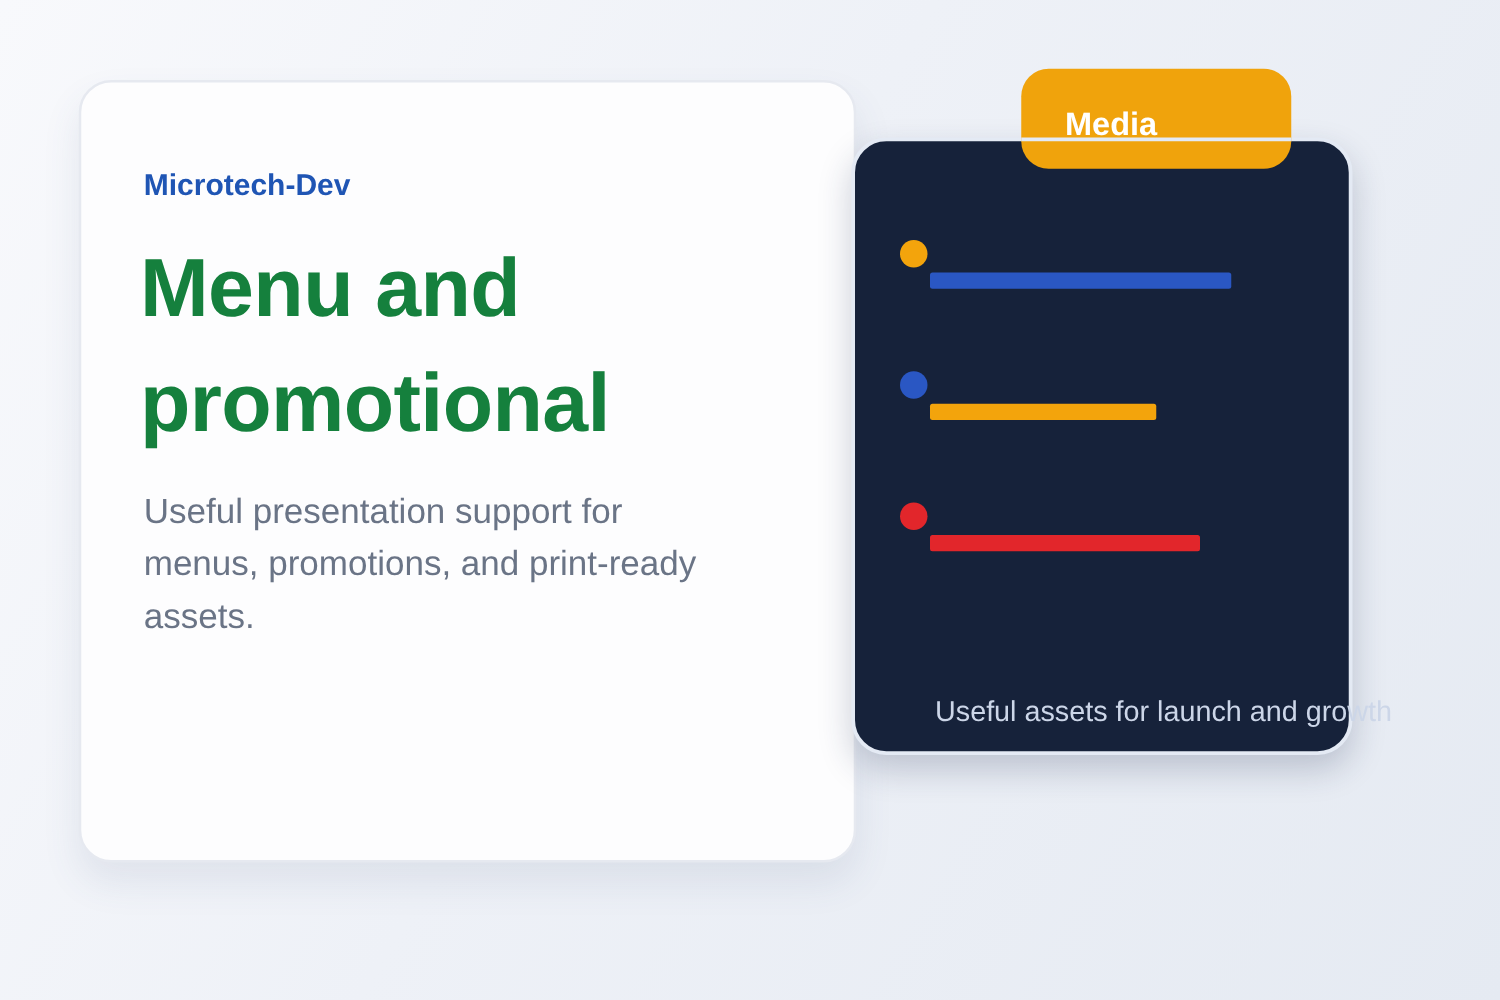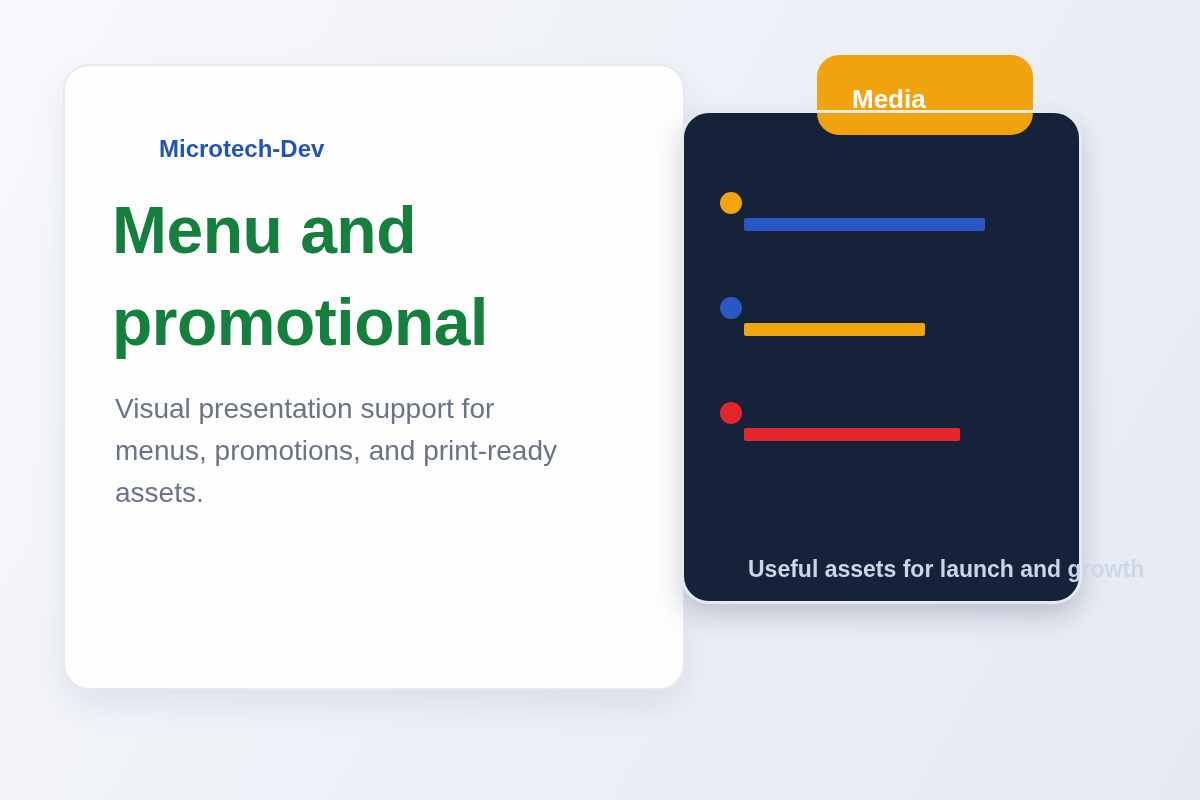"Microtech-Dev" div.brand { margin-left: 44px -> none }
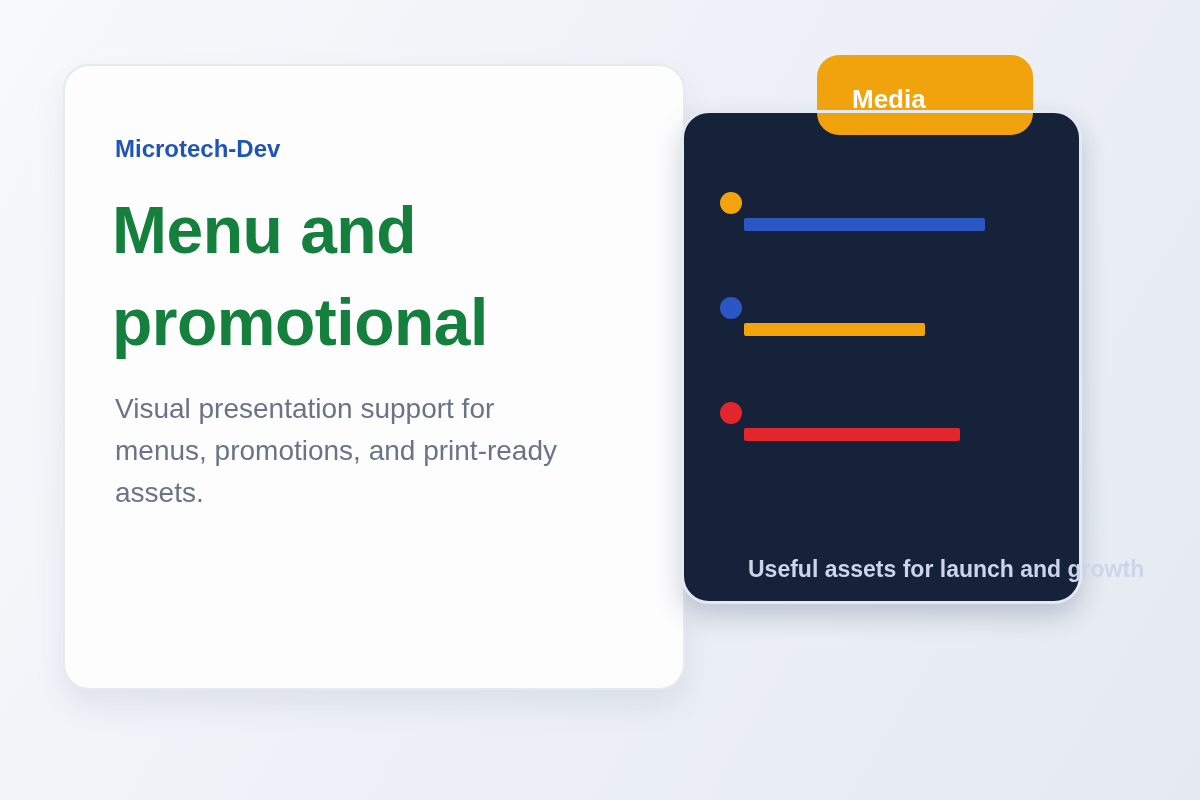"Visual presentation support for menus," p.description { text: Visual -> Useful }
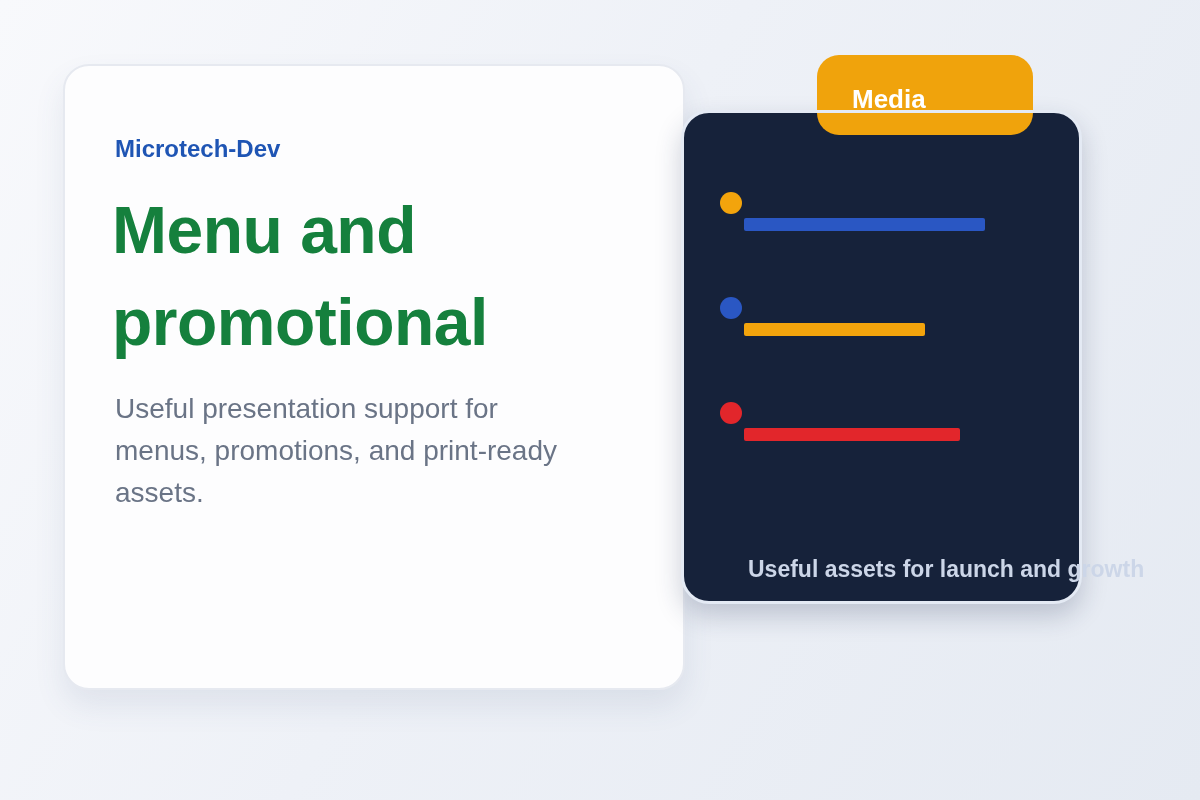"Useful assets for launch and" .media-subtitle { font-weight: 700 -> 400 }
